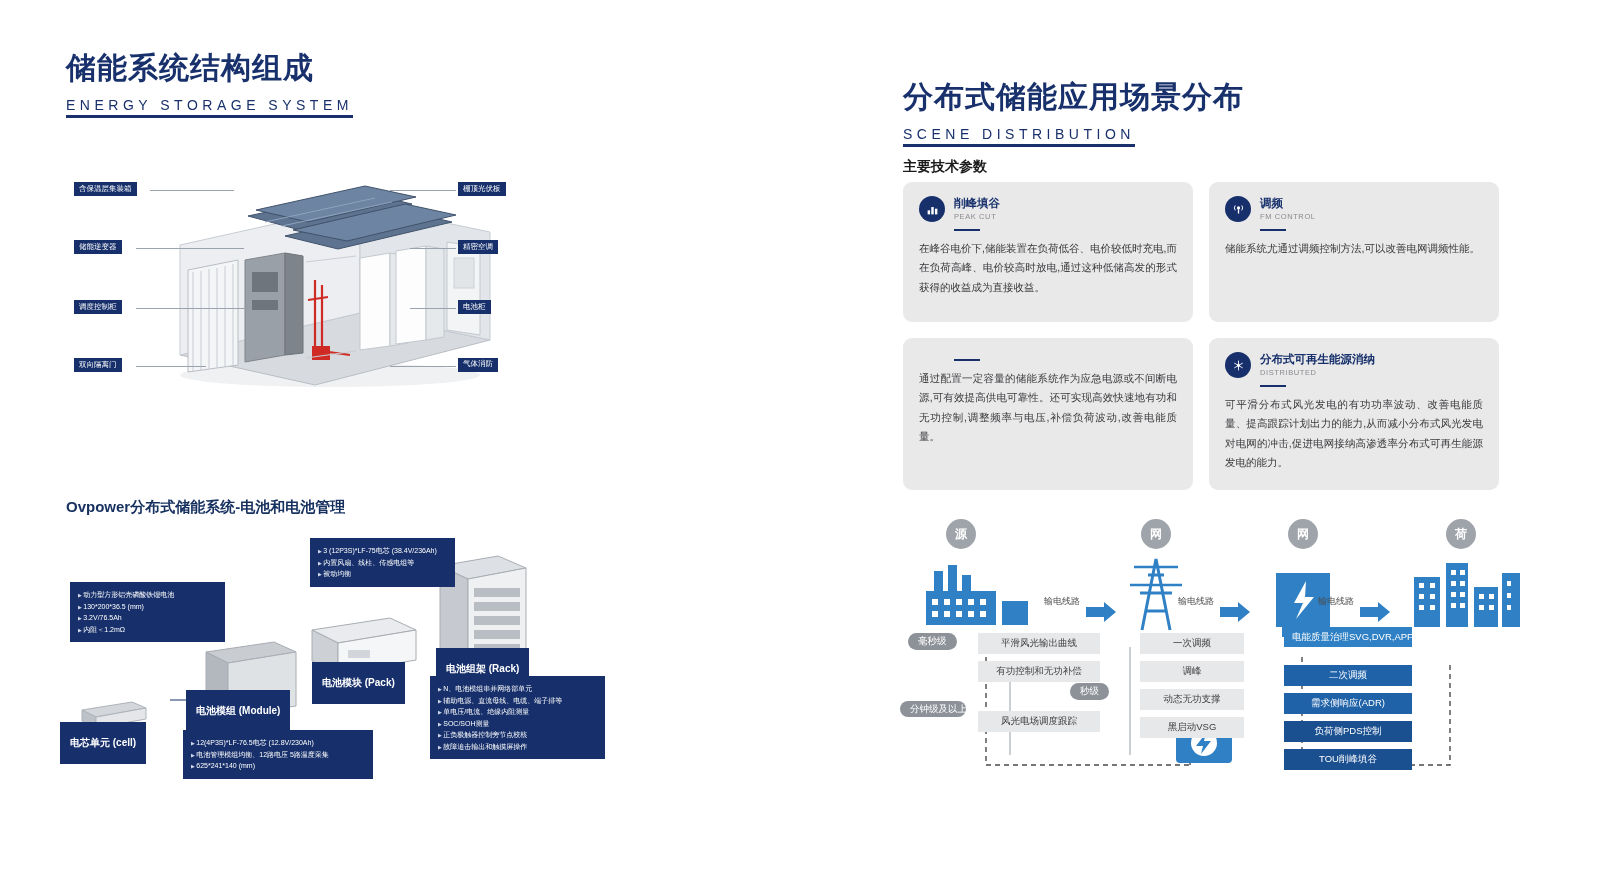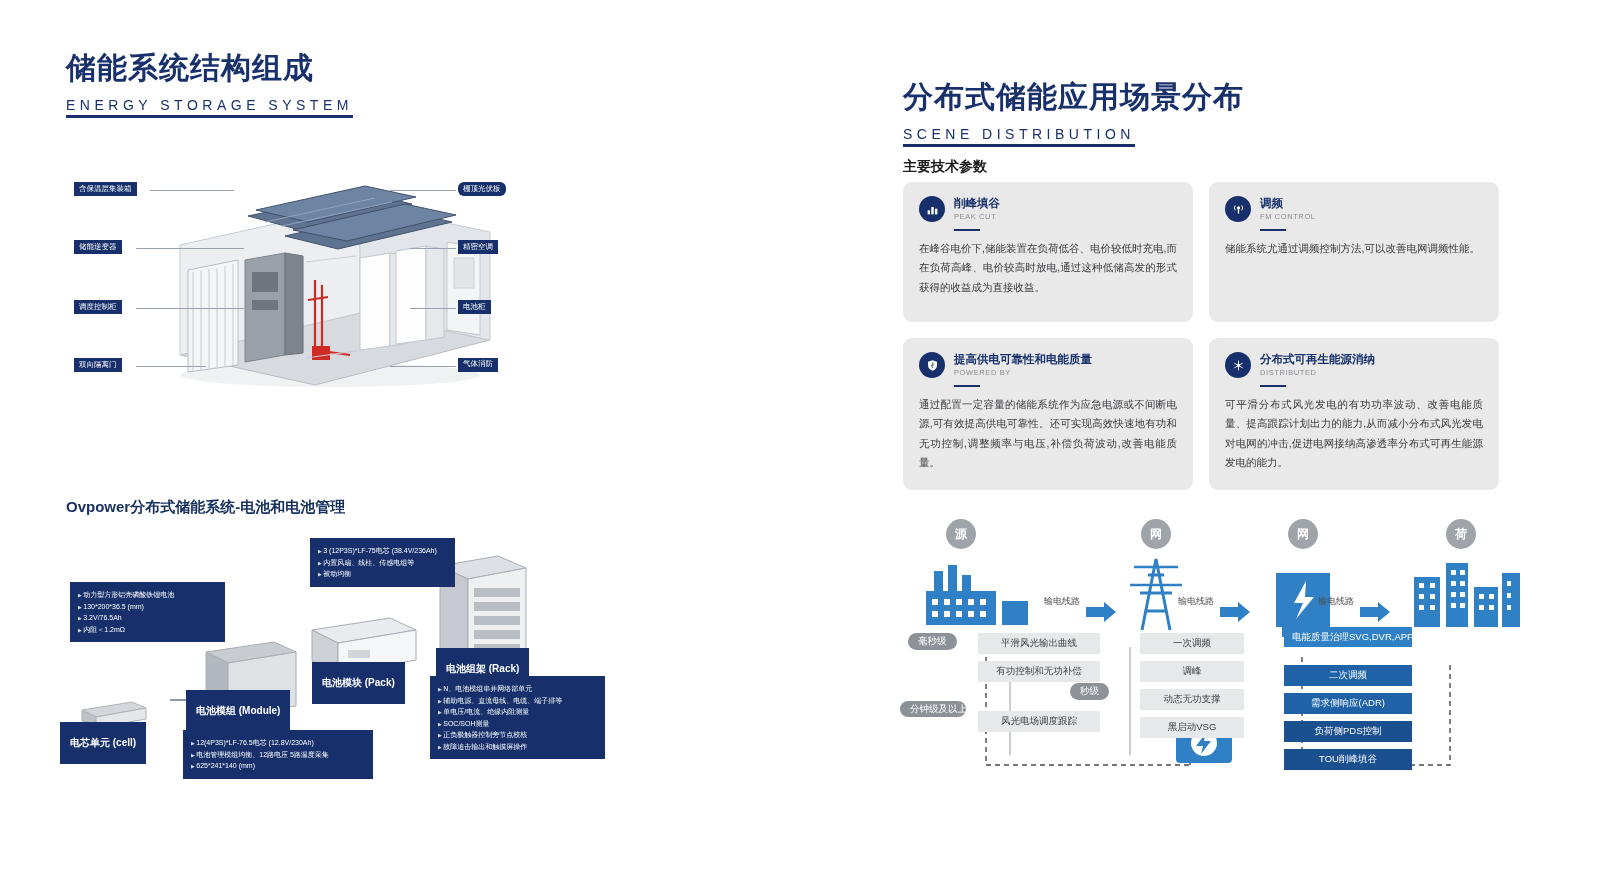"棚顶光伏板" div.clabel { border-radius: 6px -> none }
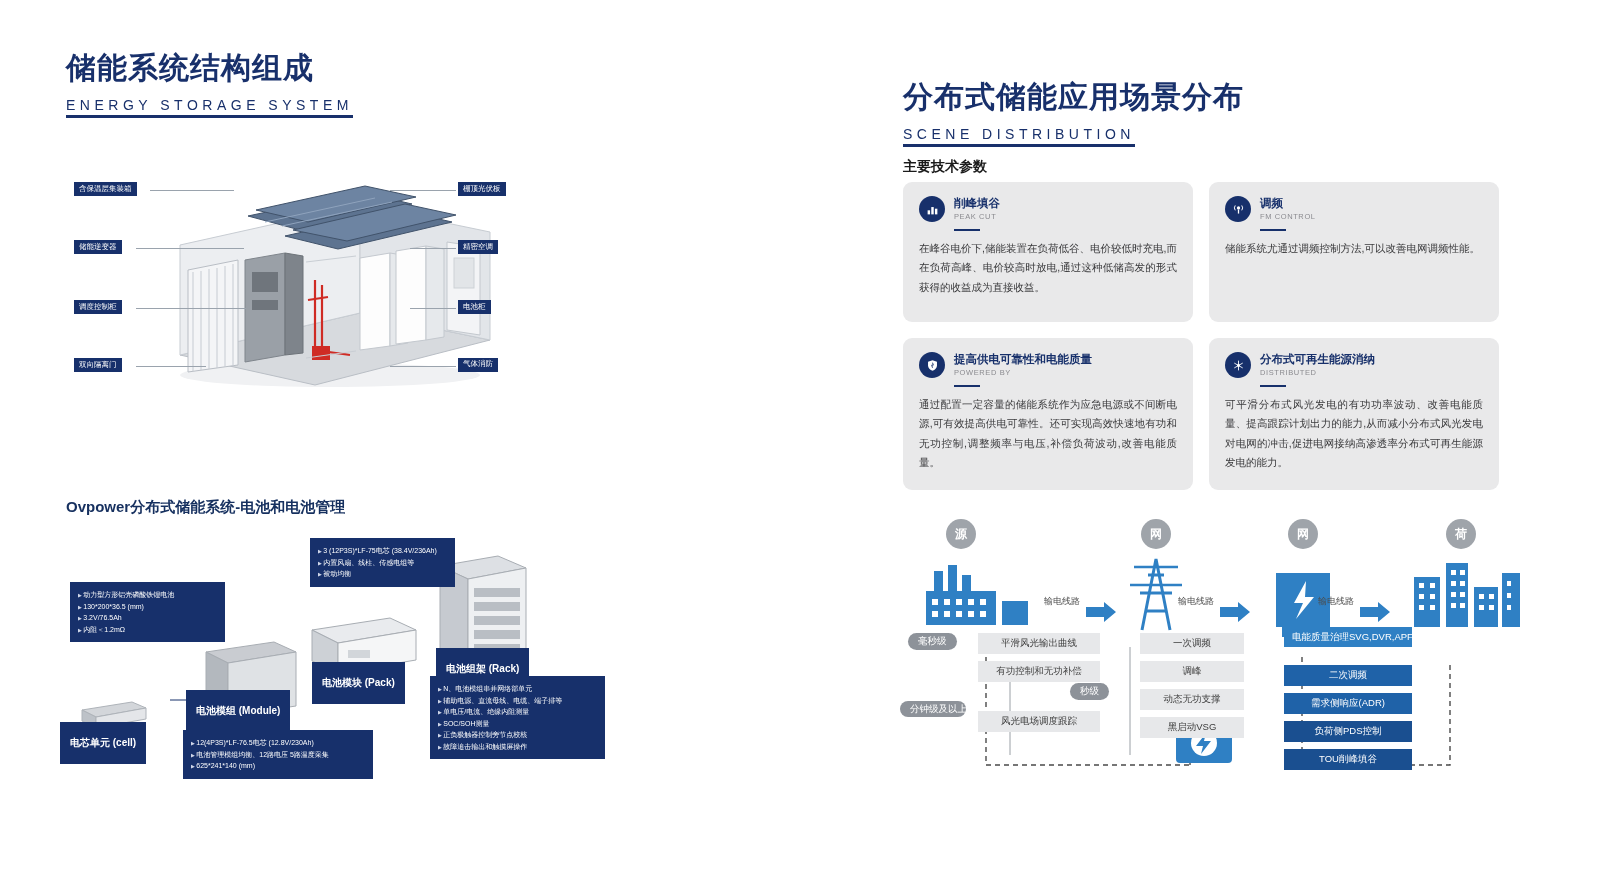"提高供电可靠性和电能质量" div.card-head { html: <div> <div> <svg> <path></path> <path></path> </svg> </div> <div> <div>提高供电可靠性和电能质量</div> <div>POWERED BY</div> </div> </div> -> none }
